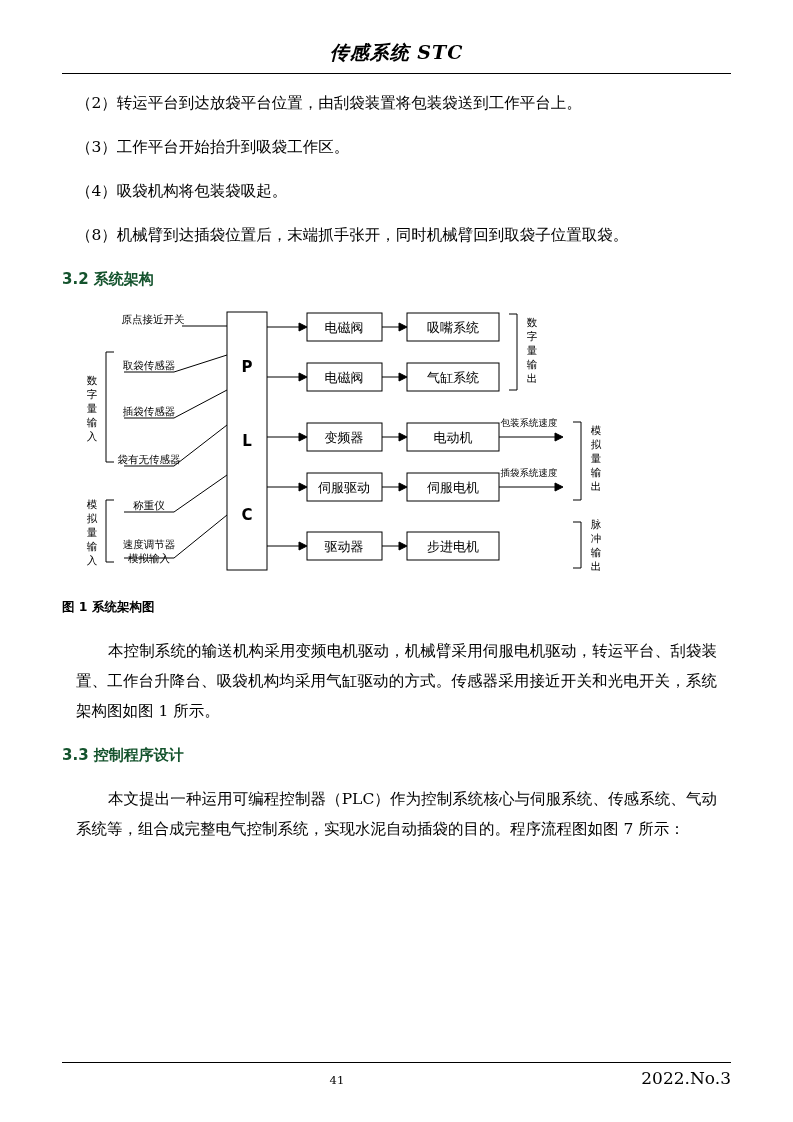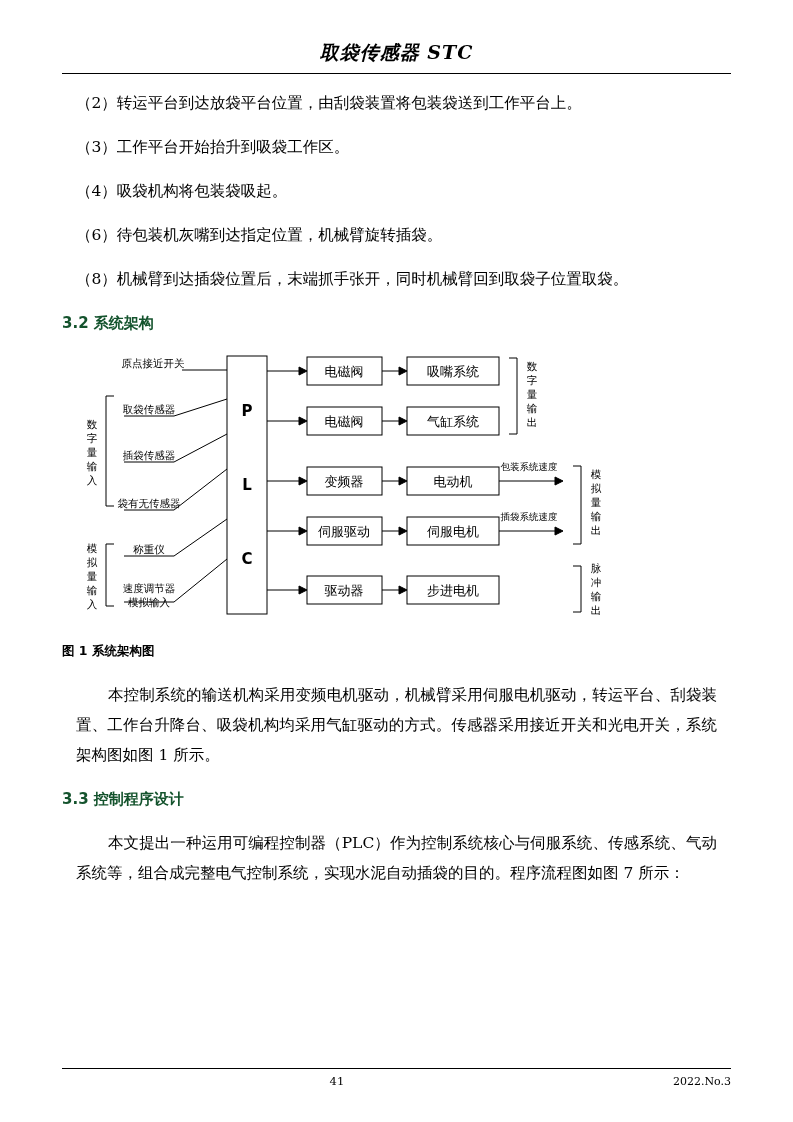"取袋传感器 STC" div.header-title { text: 取袋传感器 -> 传感系统 }
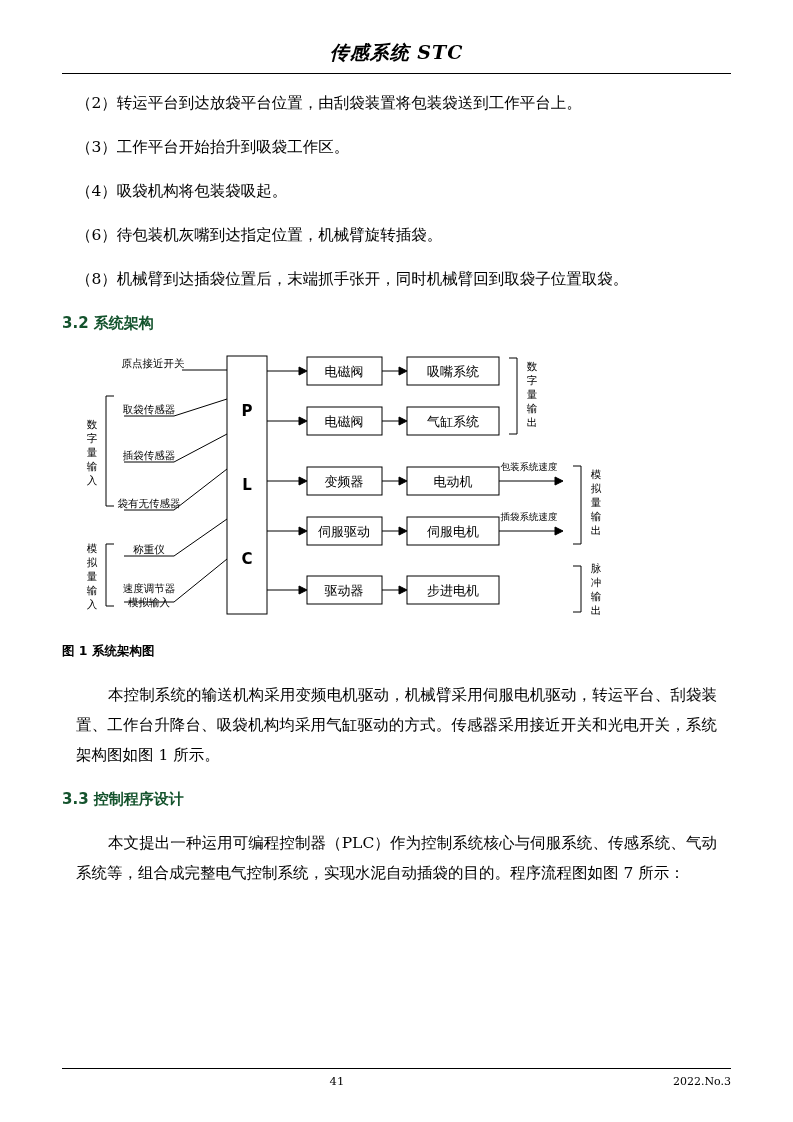"（6）待包装机灰嘴到达指定位置，机械臂旋转插袋。" p.para { html: <p>（6）待包装机灰嘴到达指定位置，机械臂旋转插袋。</p> -> none }
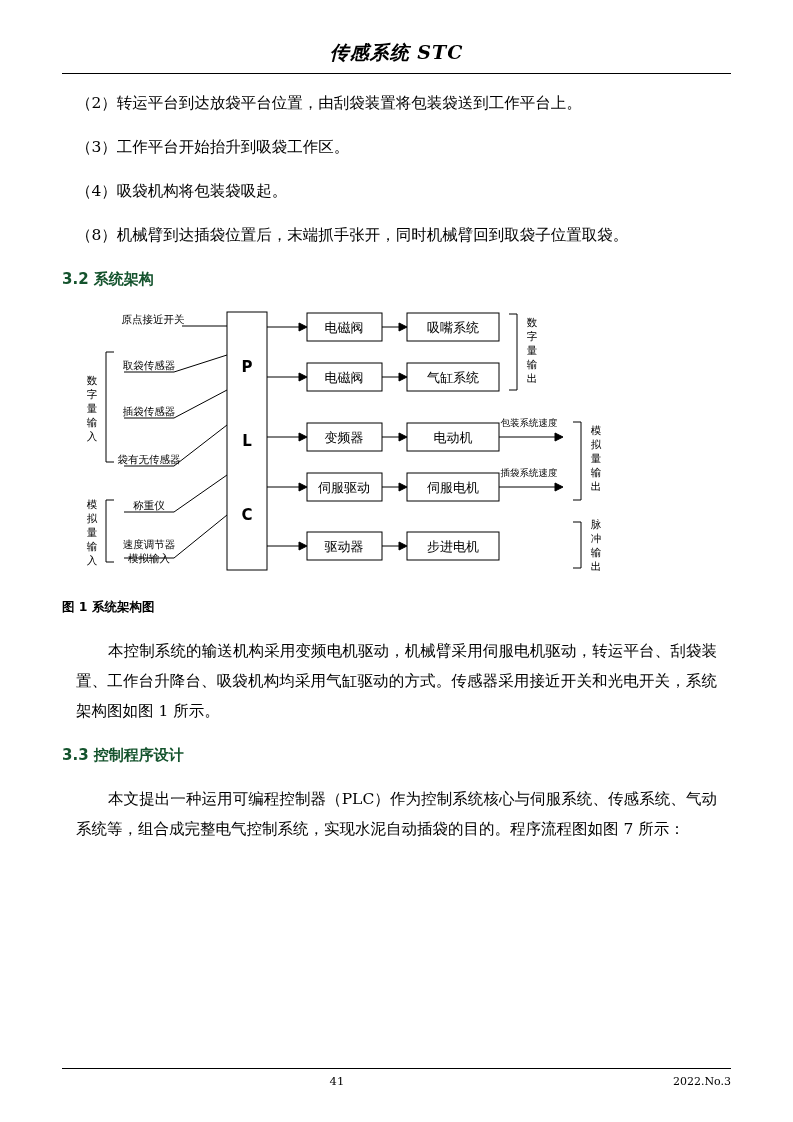"2022.No.3" .footer-issue { font-size: 11px -> 17px }
